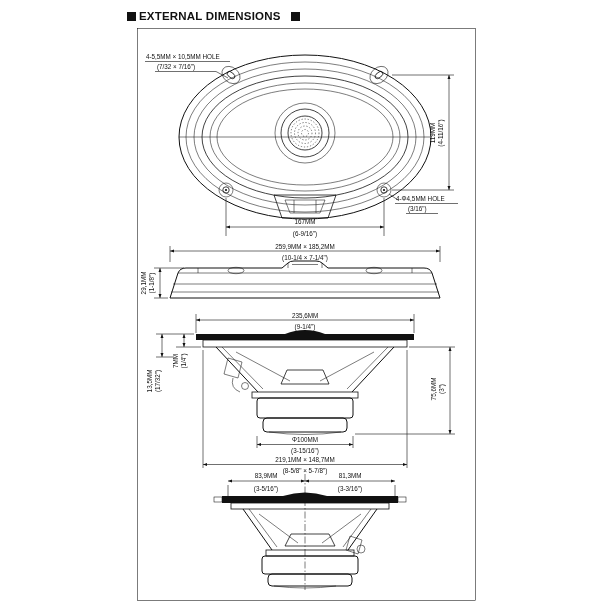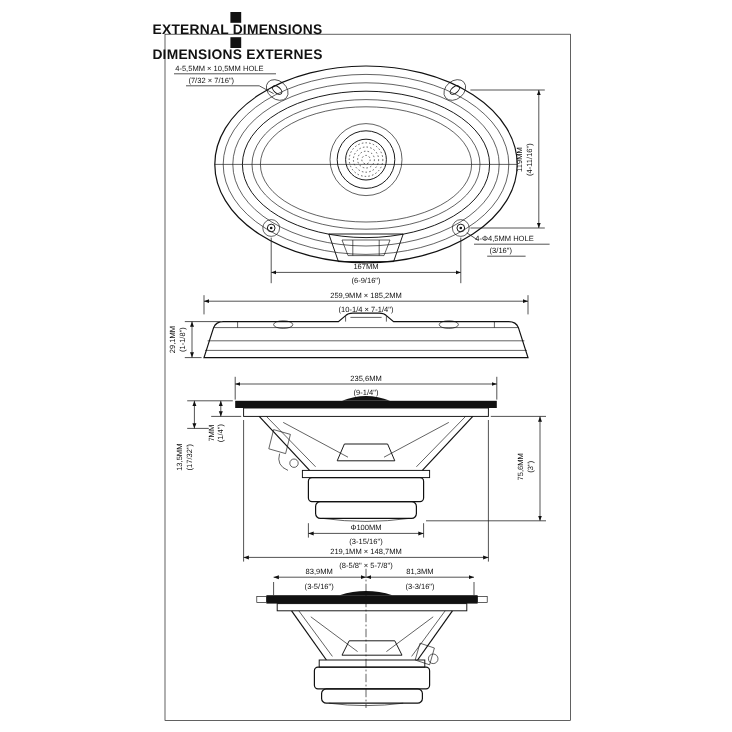"EXTERNAL DIMENSIONS" .title { flex-direction: column -> none }
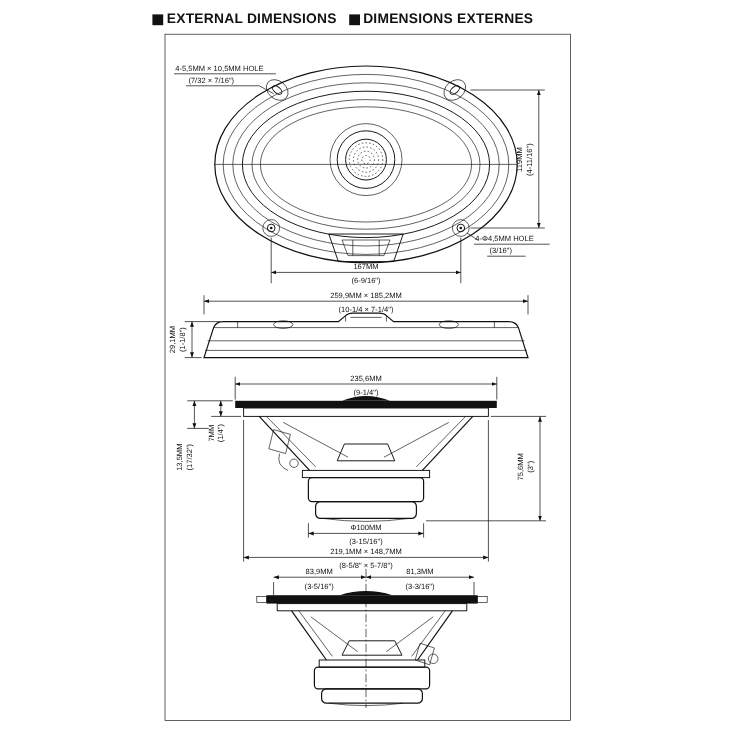"DIMENSIONS EXTERNES" span { html: <span>DIMENSIONS EXTERNES</span> -> none }
